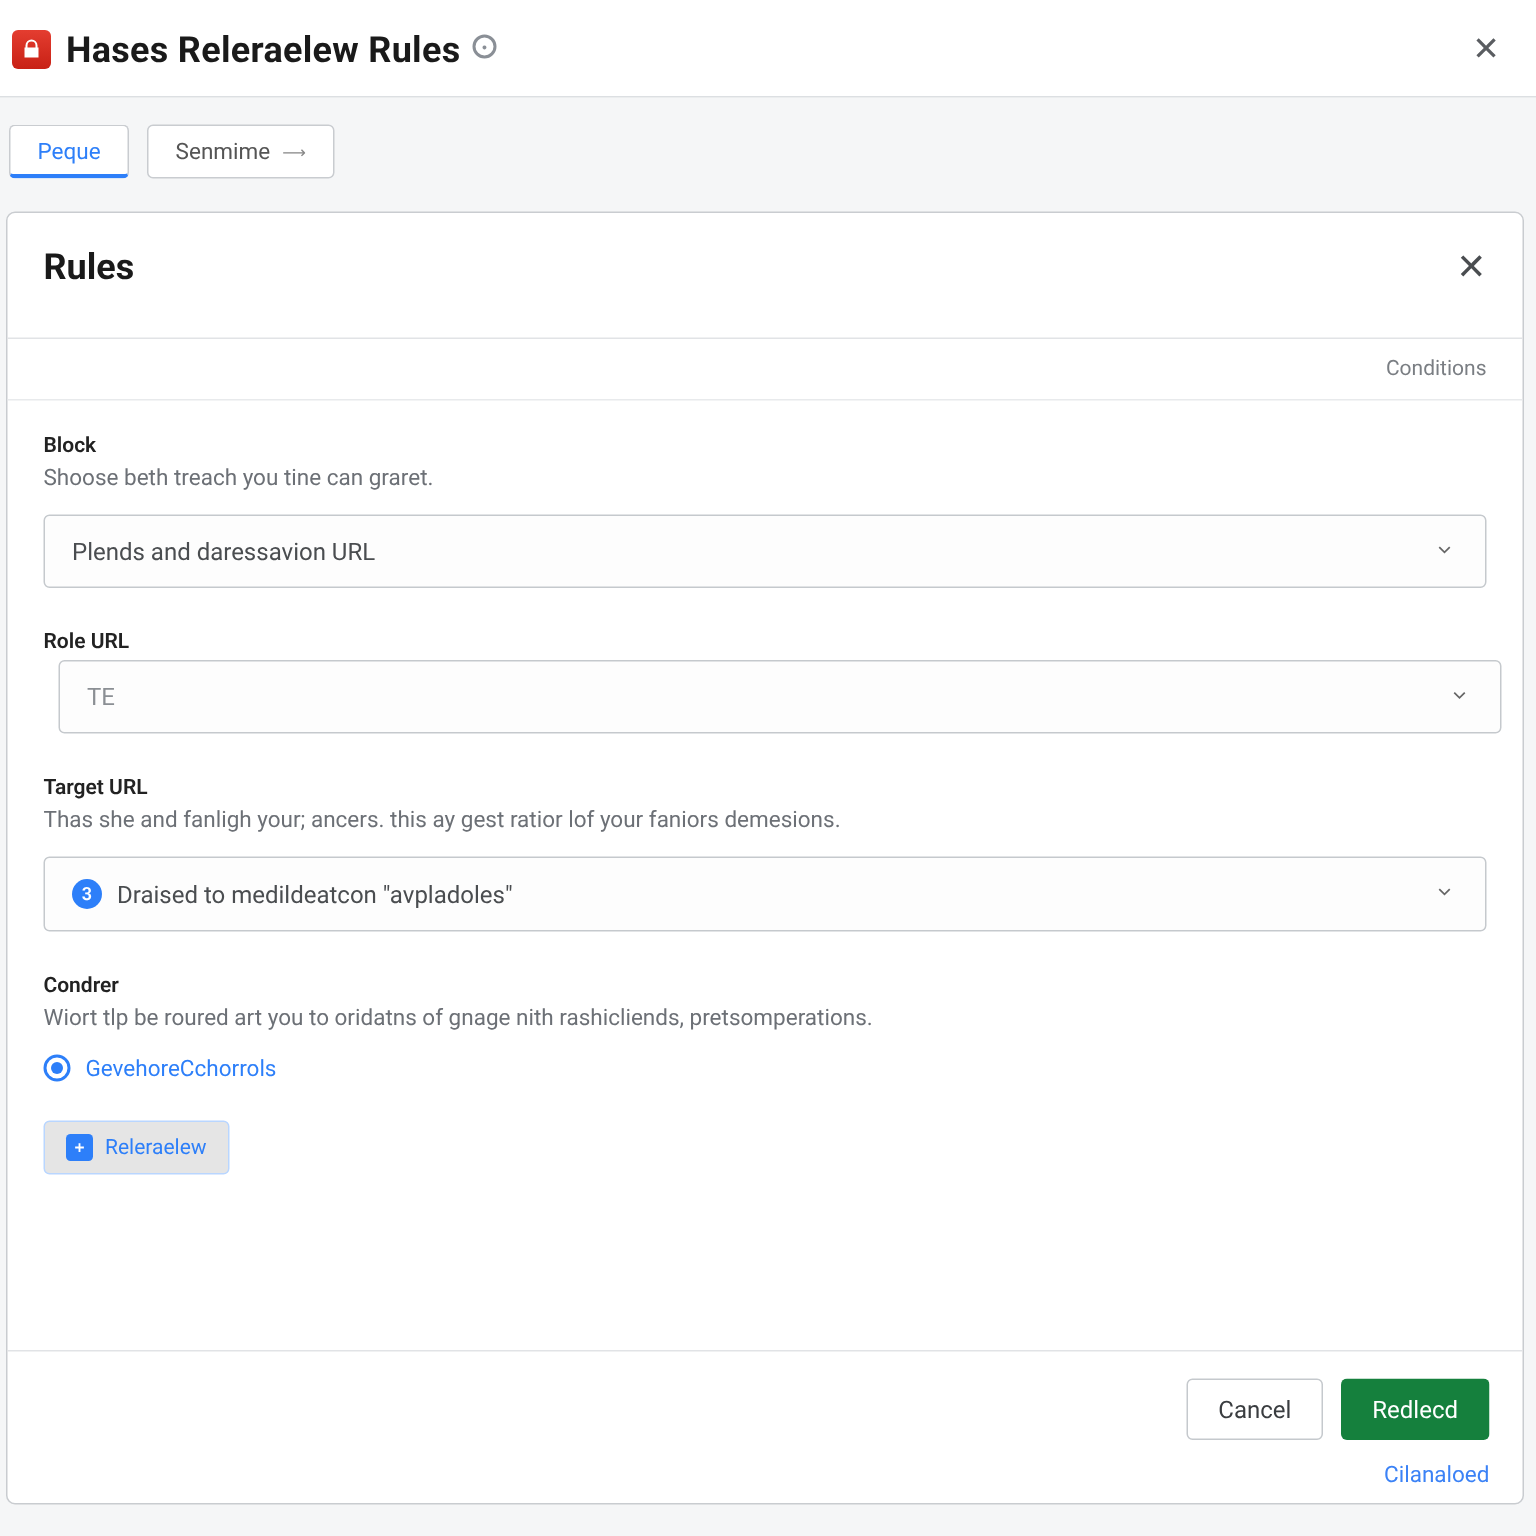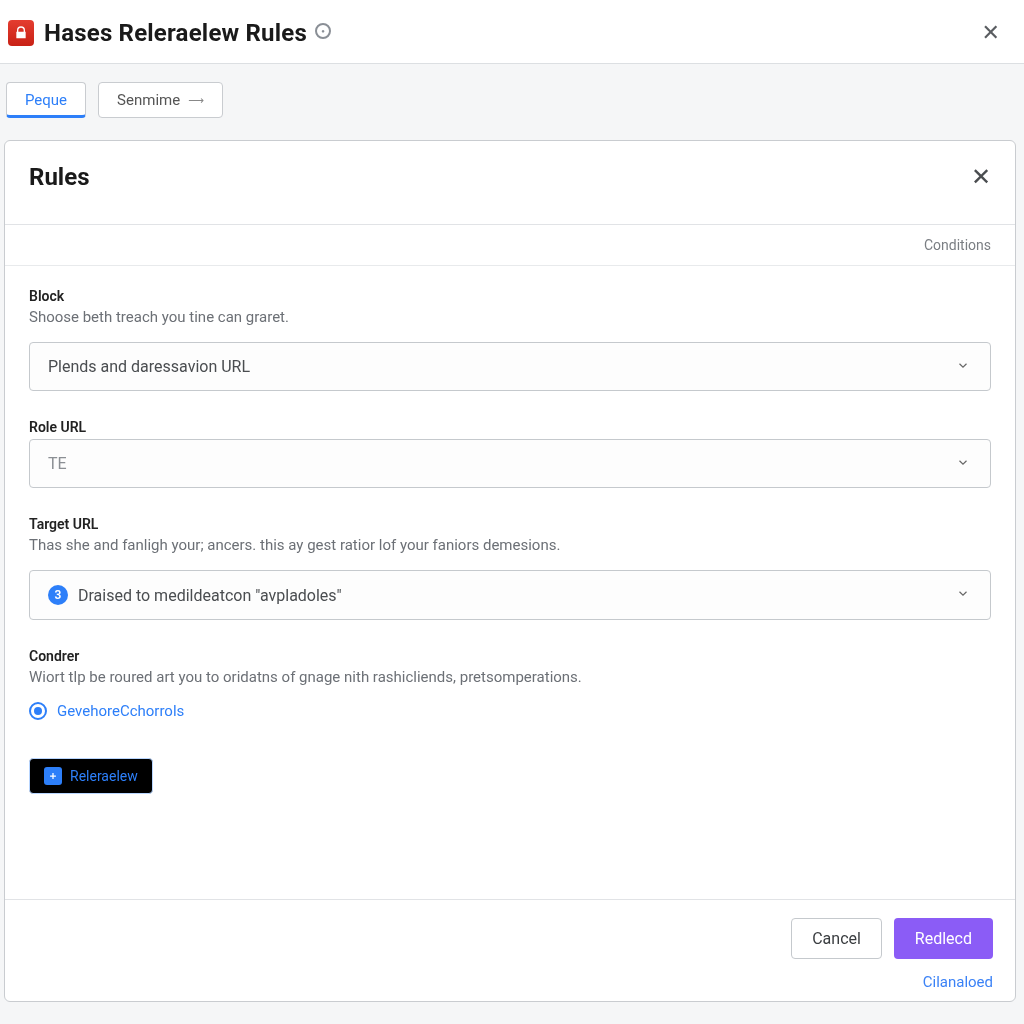"TE" .select.light { margin-left: none -> 10px }
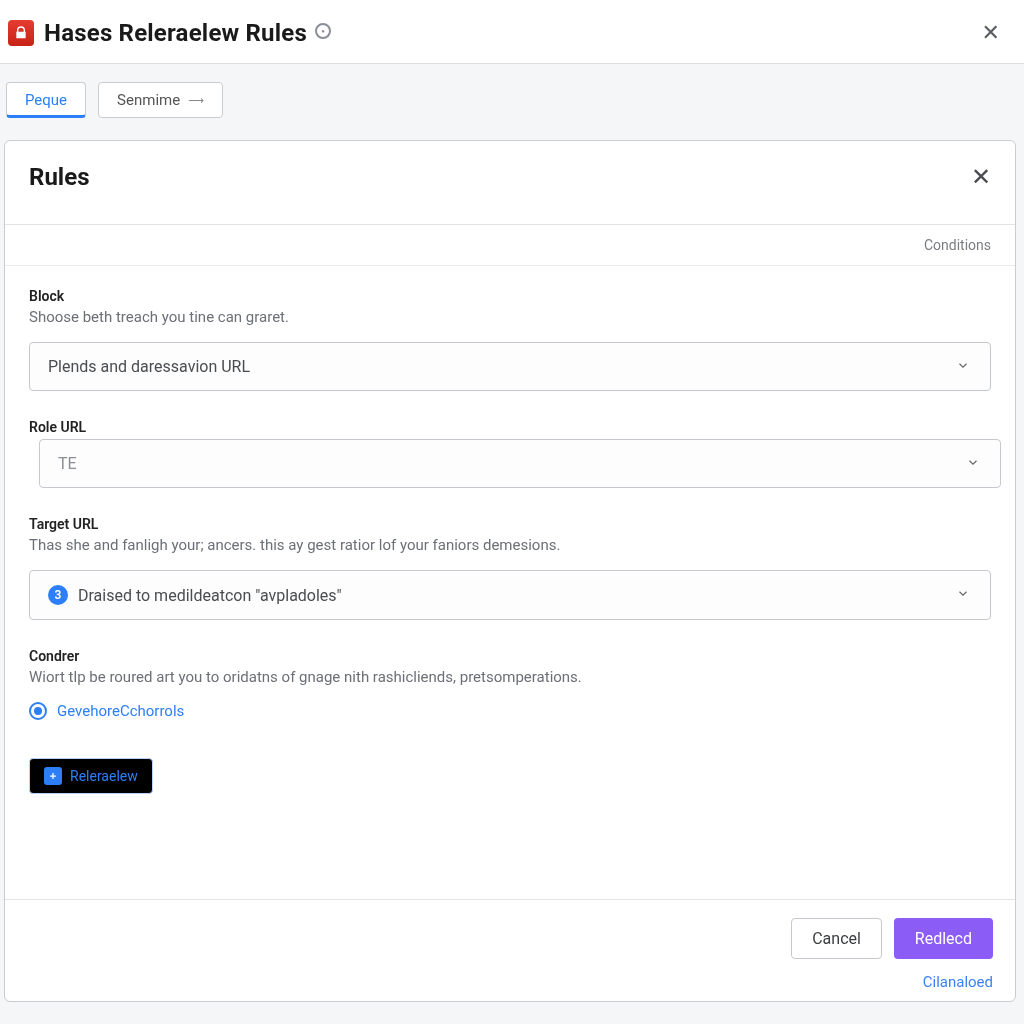"Releraelew" .chip-btn { background: #000000 -> #e5e5e5; margin-top: 20px -> 8px }
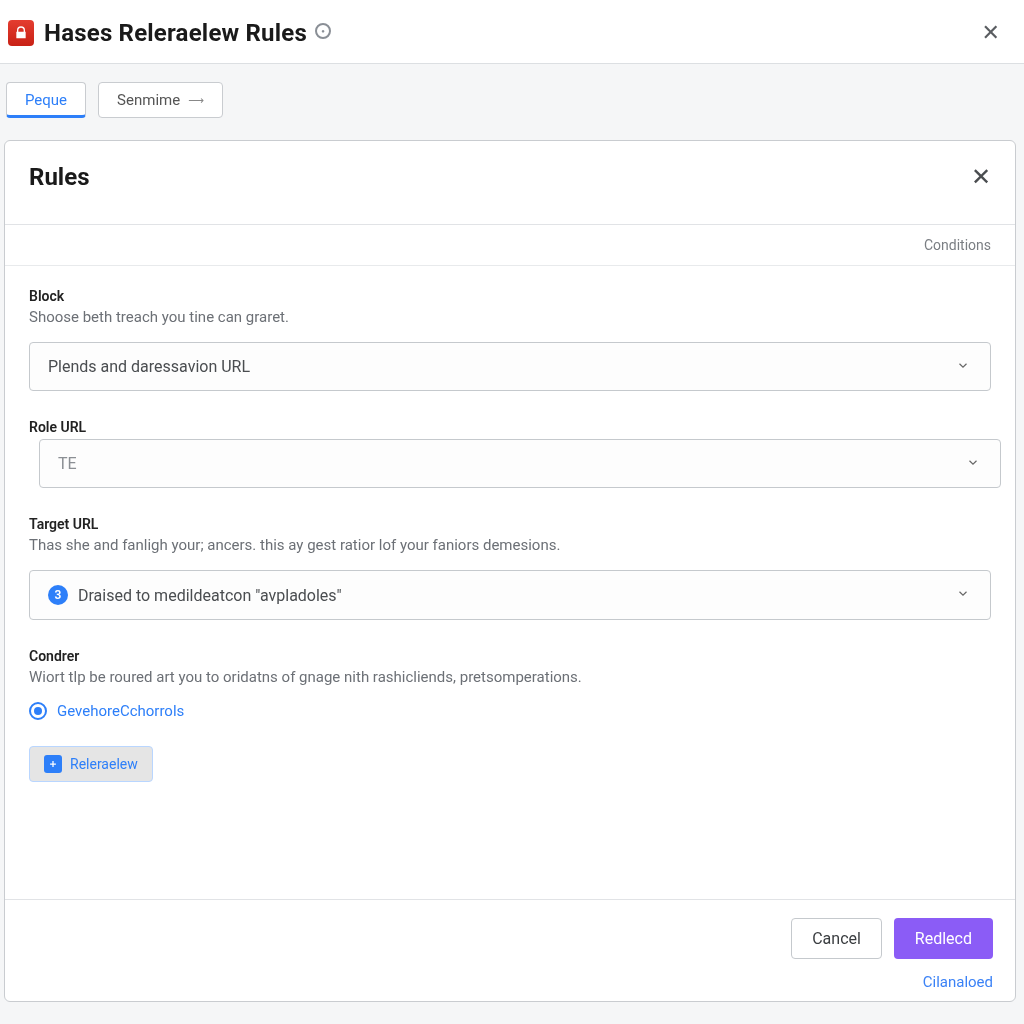"Redlecd" .btn.primary { background: #8b5cf6 -> #15803d }
